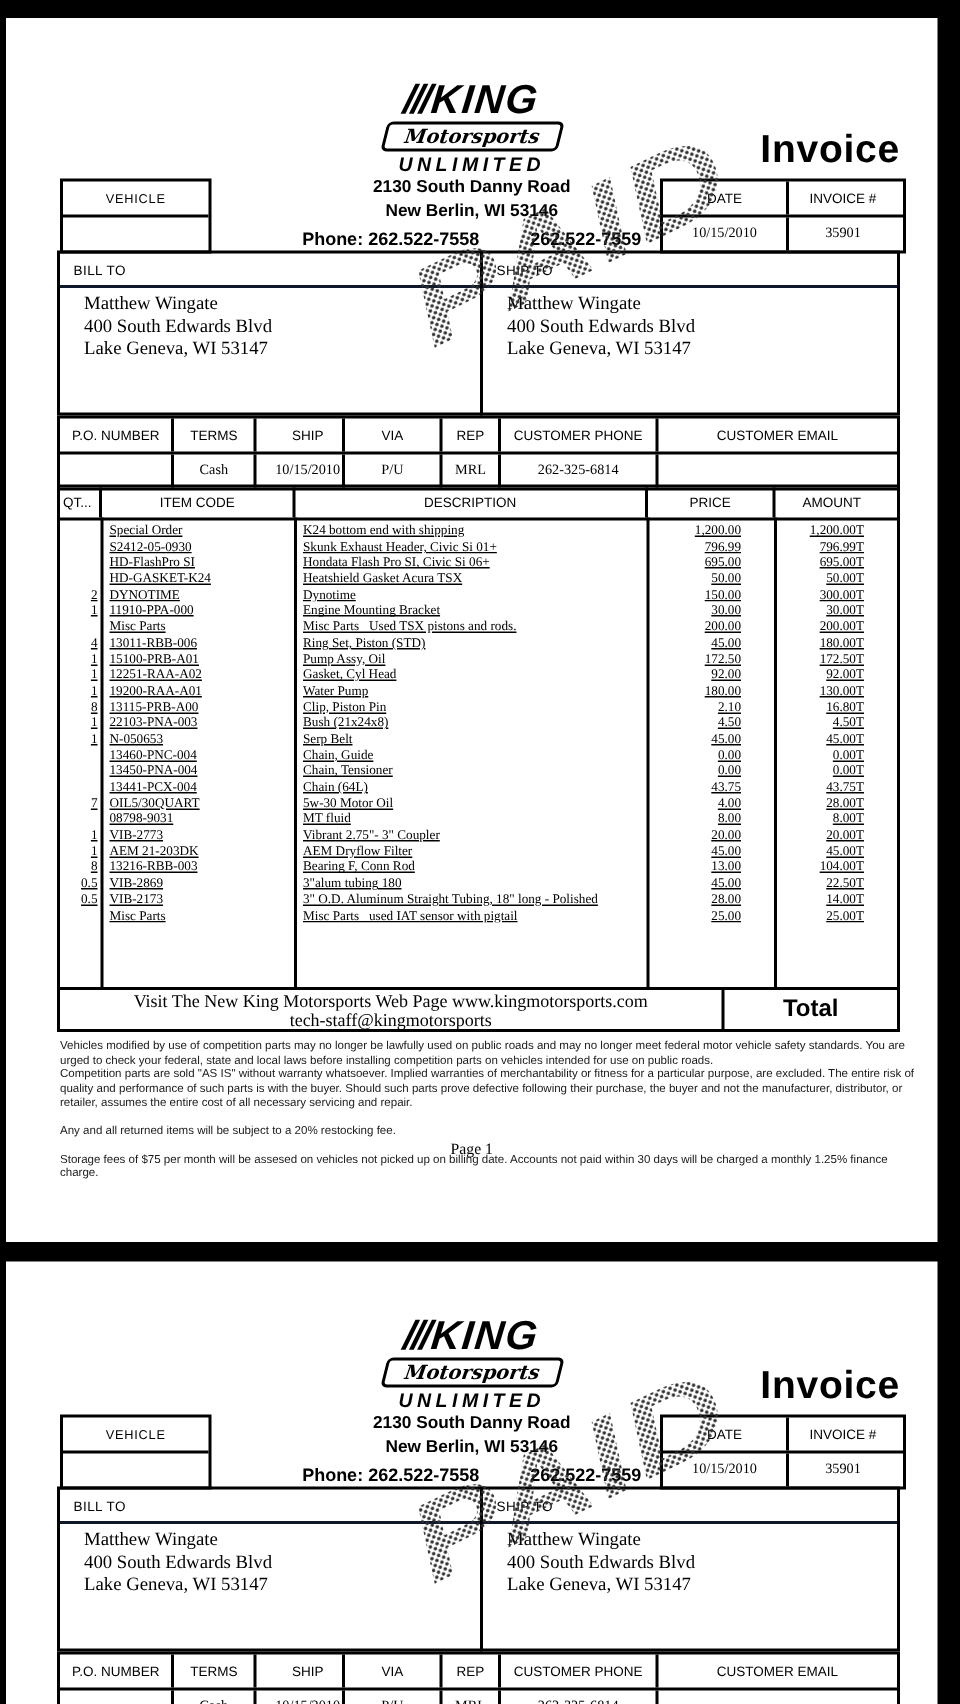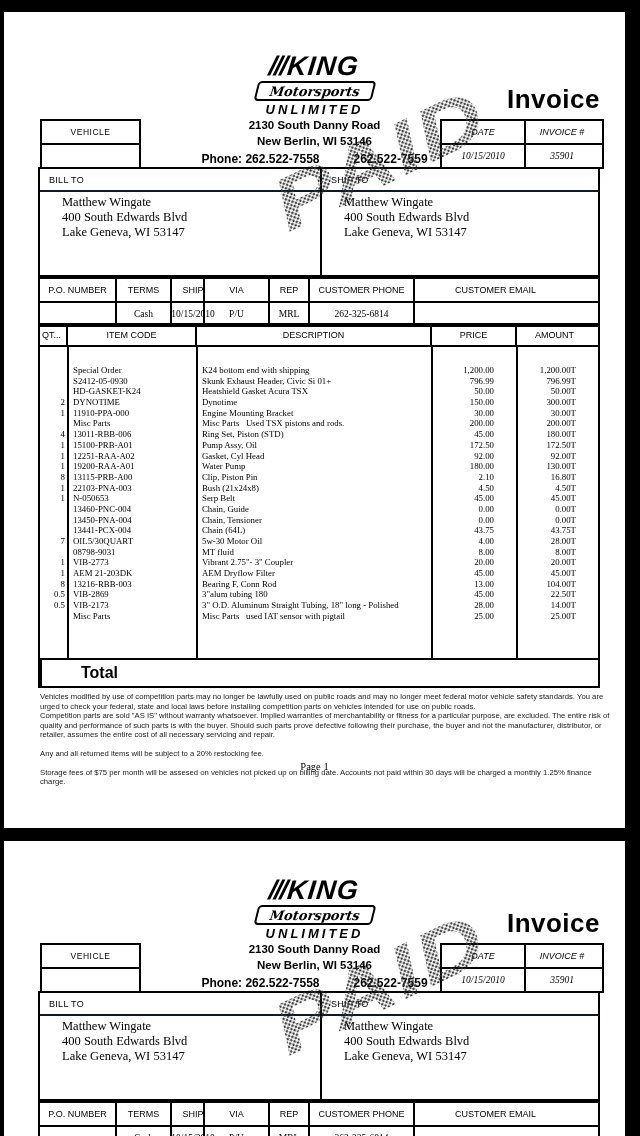"DATE" .di-cell { font-style: italic -> none }
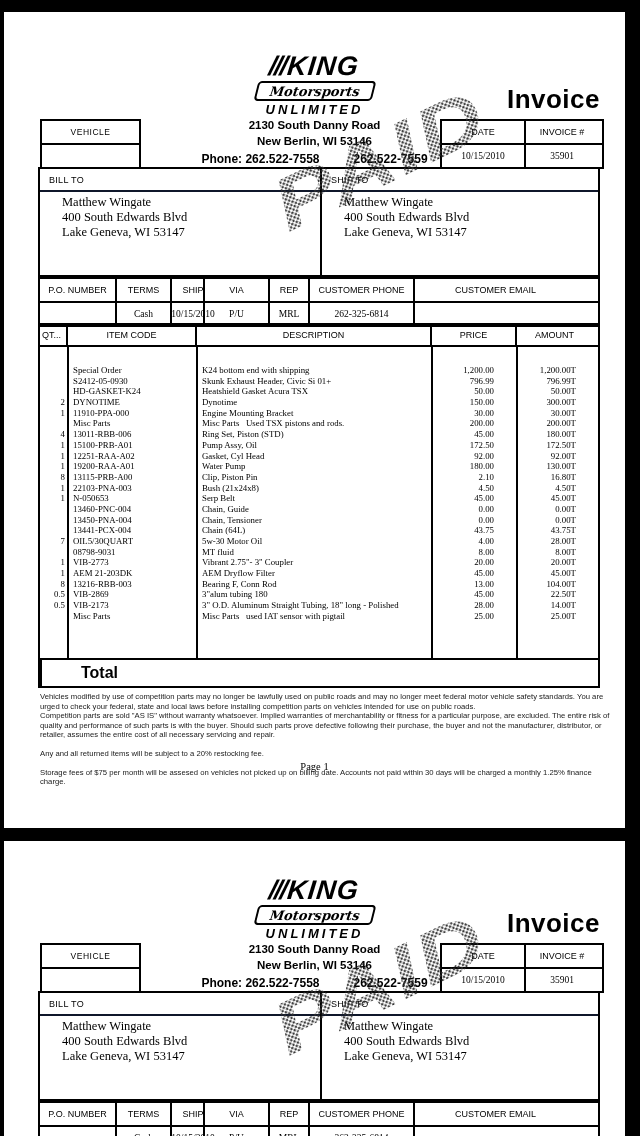"Matthew Wingate" .addr-body { margin-left: none -> 11px; padding: 3px 0 0 22px -> 3px 0 0 5px }
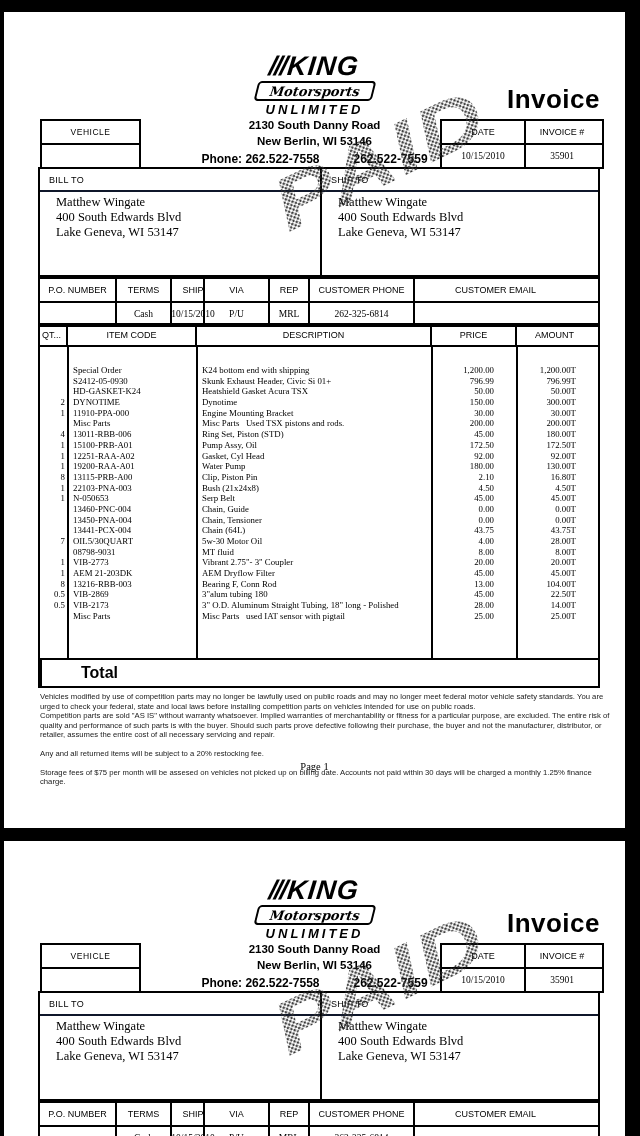"SHIP" .w-ship { width: 33px -> 60px }
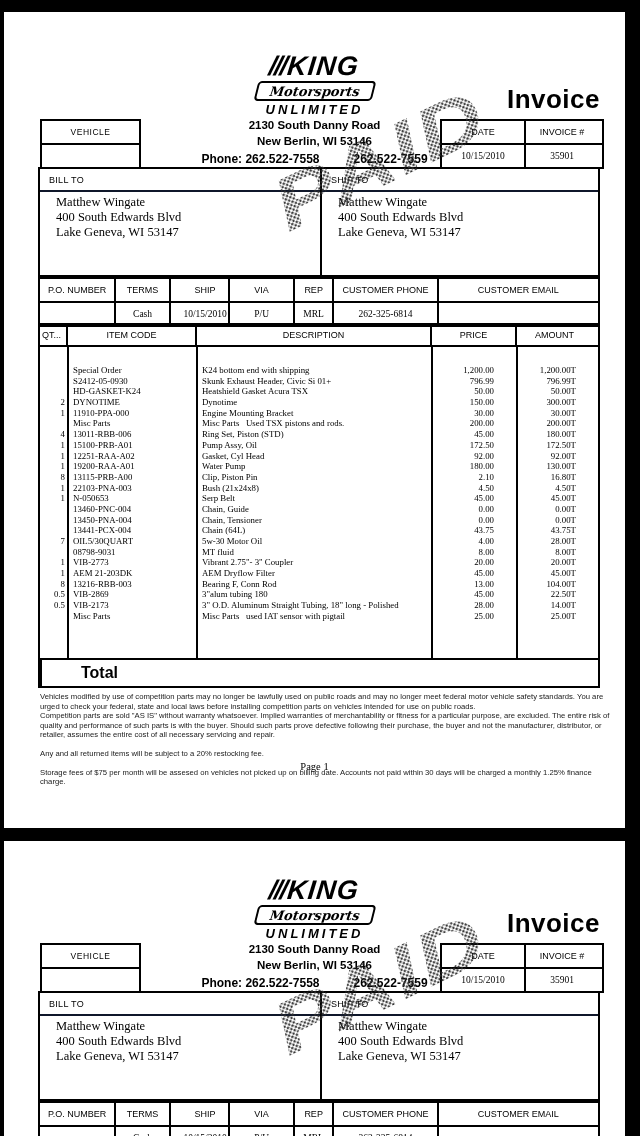"Special Order" .items-rows { padding-top: 20px -> 3px; text-decoration: none -> underline }
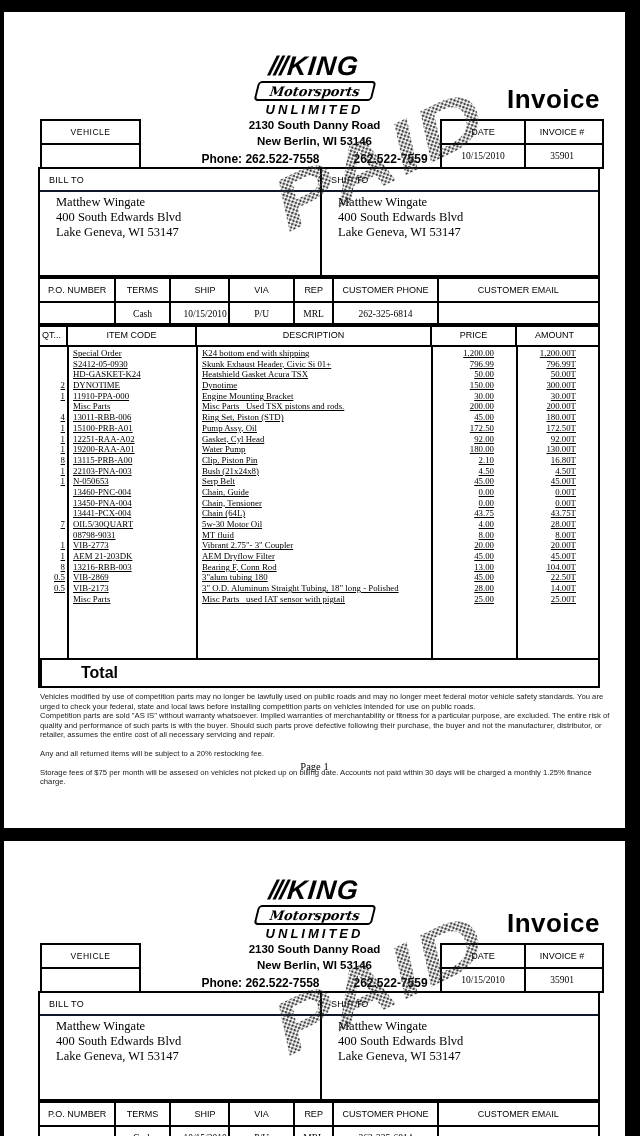"HD-FlashPro SI" div.irow { html: none -> <div><div></div><div>HD-FlashPro SI</div><div>Hondata Flash Pro SI, Civic Si 06+</div><div>695.00</div><div>695.00T</div></div> }
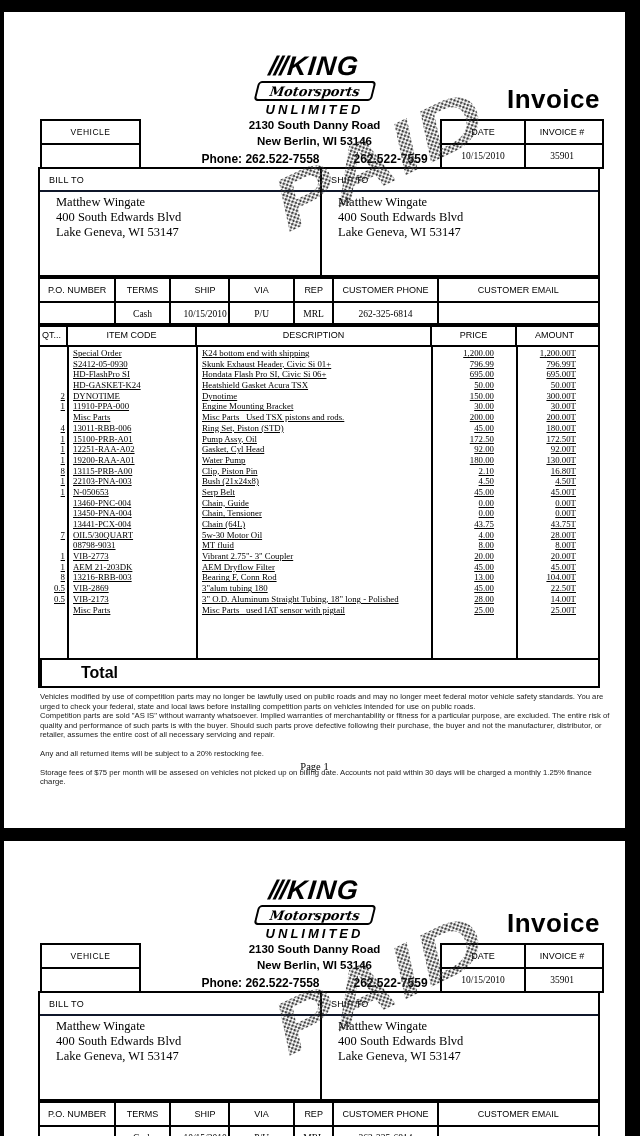"Visit The New King Motorsports" div.visit-box { html: none -> <div> <div>Visit The New King Motorsports Web Page www.kingmotorsports.com</div> <div>tech-staff@kingmotorsports</div> </div> }
